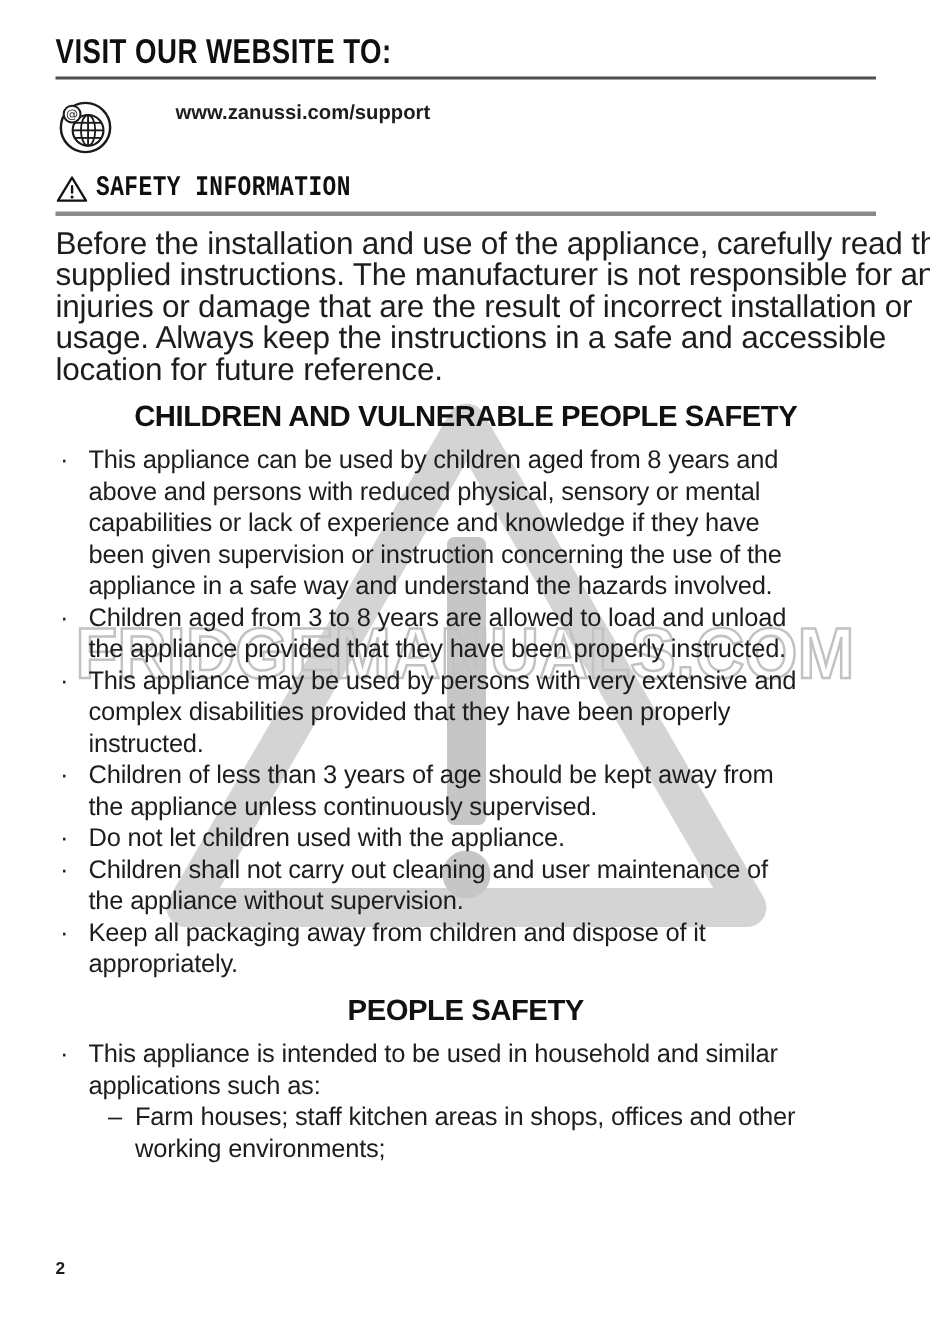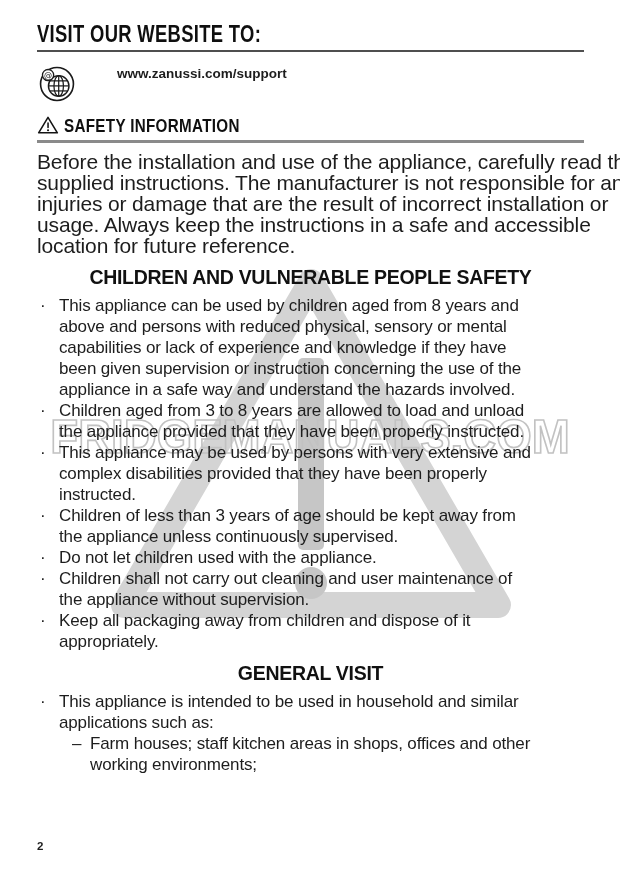"SAFETY INFORMATION" .safety-head { align-items: center -> none; font-family: none -> Liberation Mono, monospace }
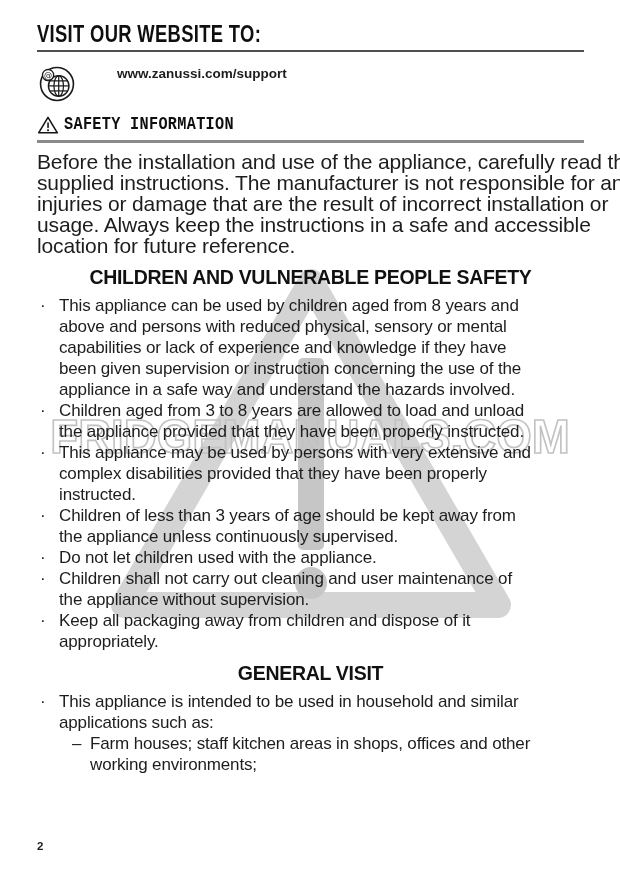"GENERAL VISIT" div.h2 { text: GENERAL VISIT -> PEOPLE SAFETY }
